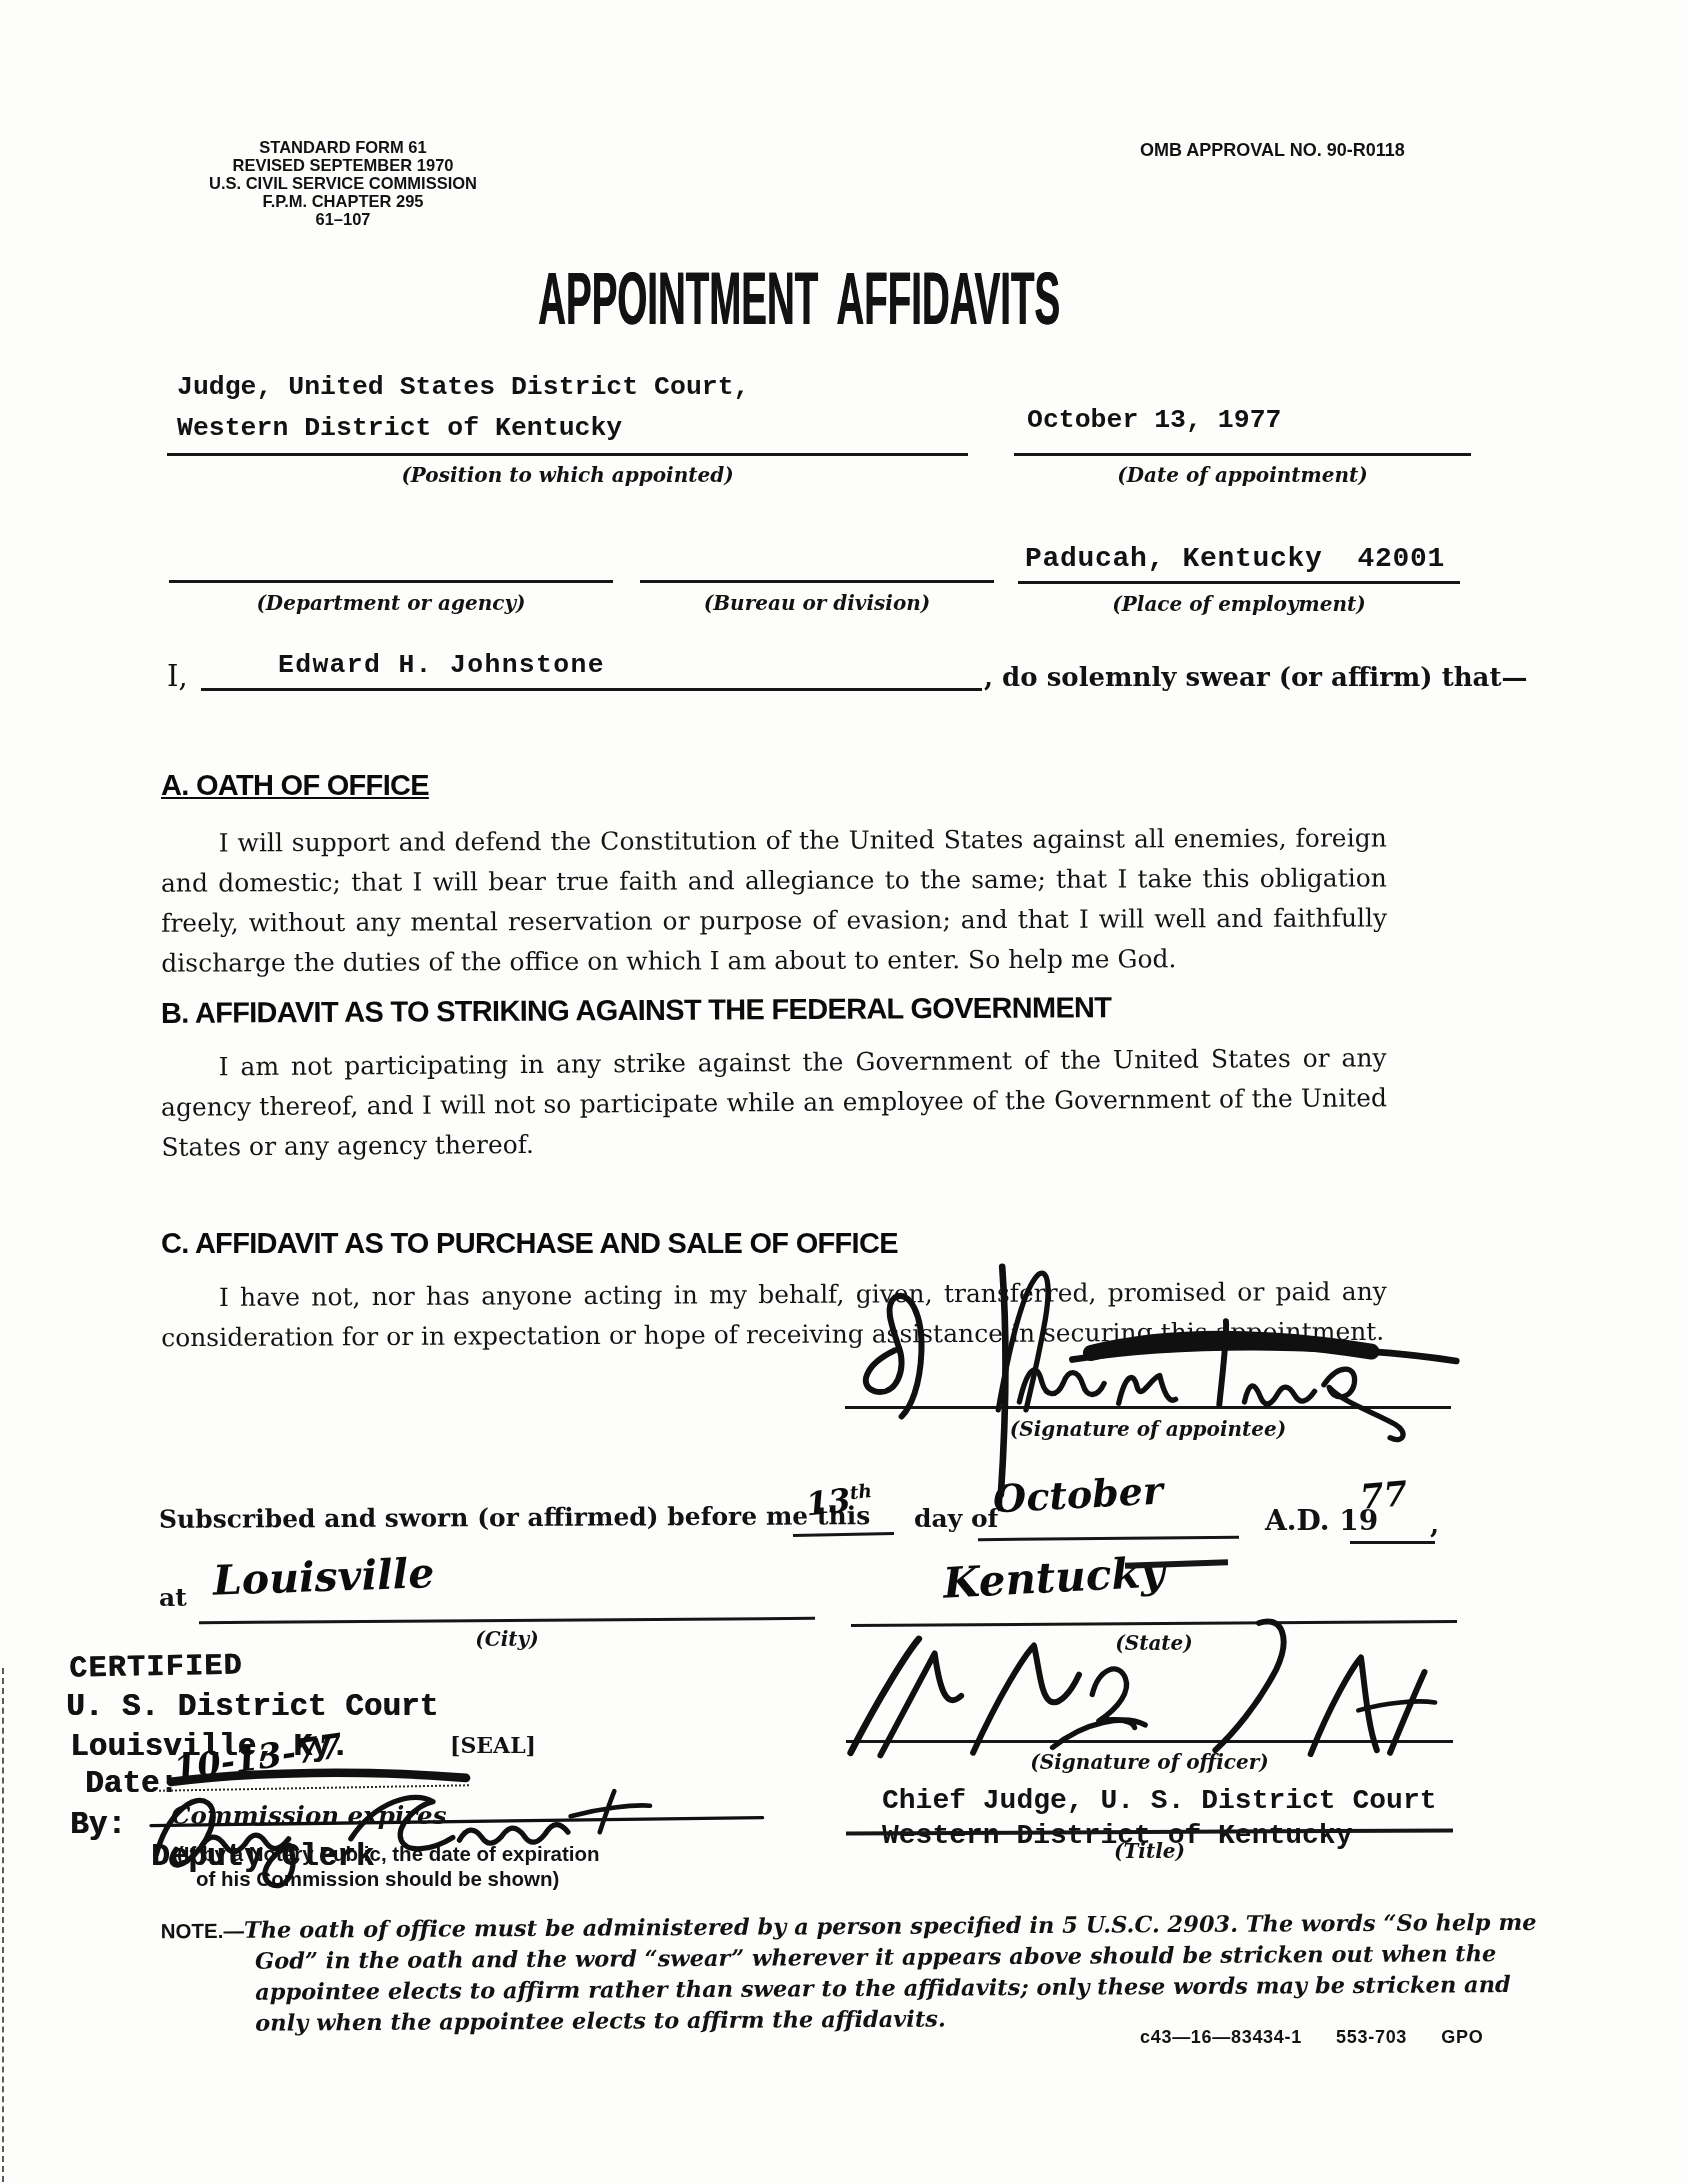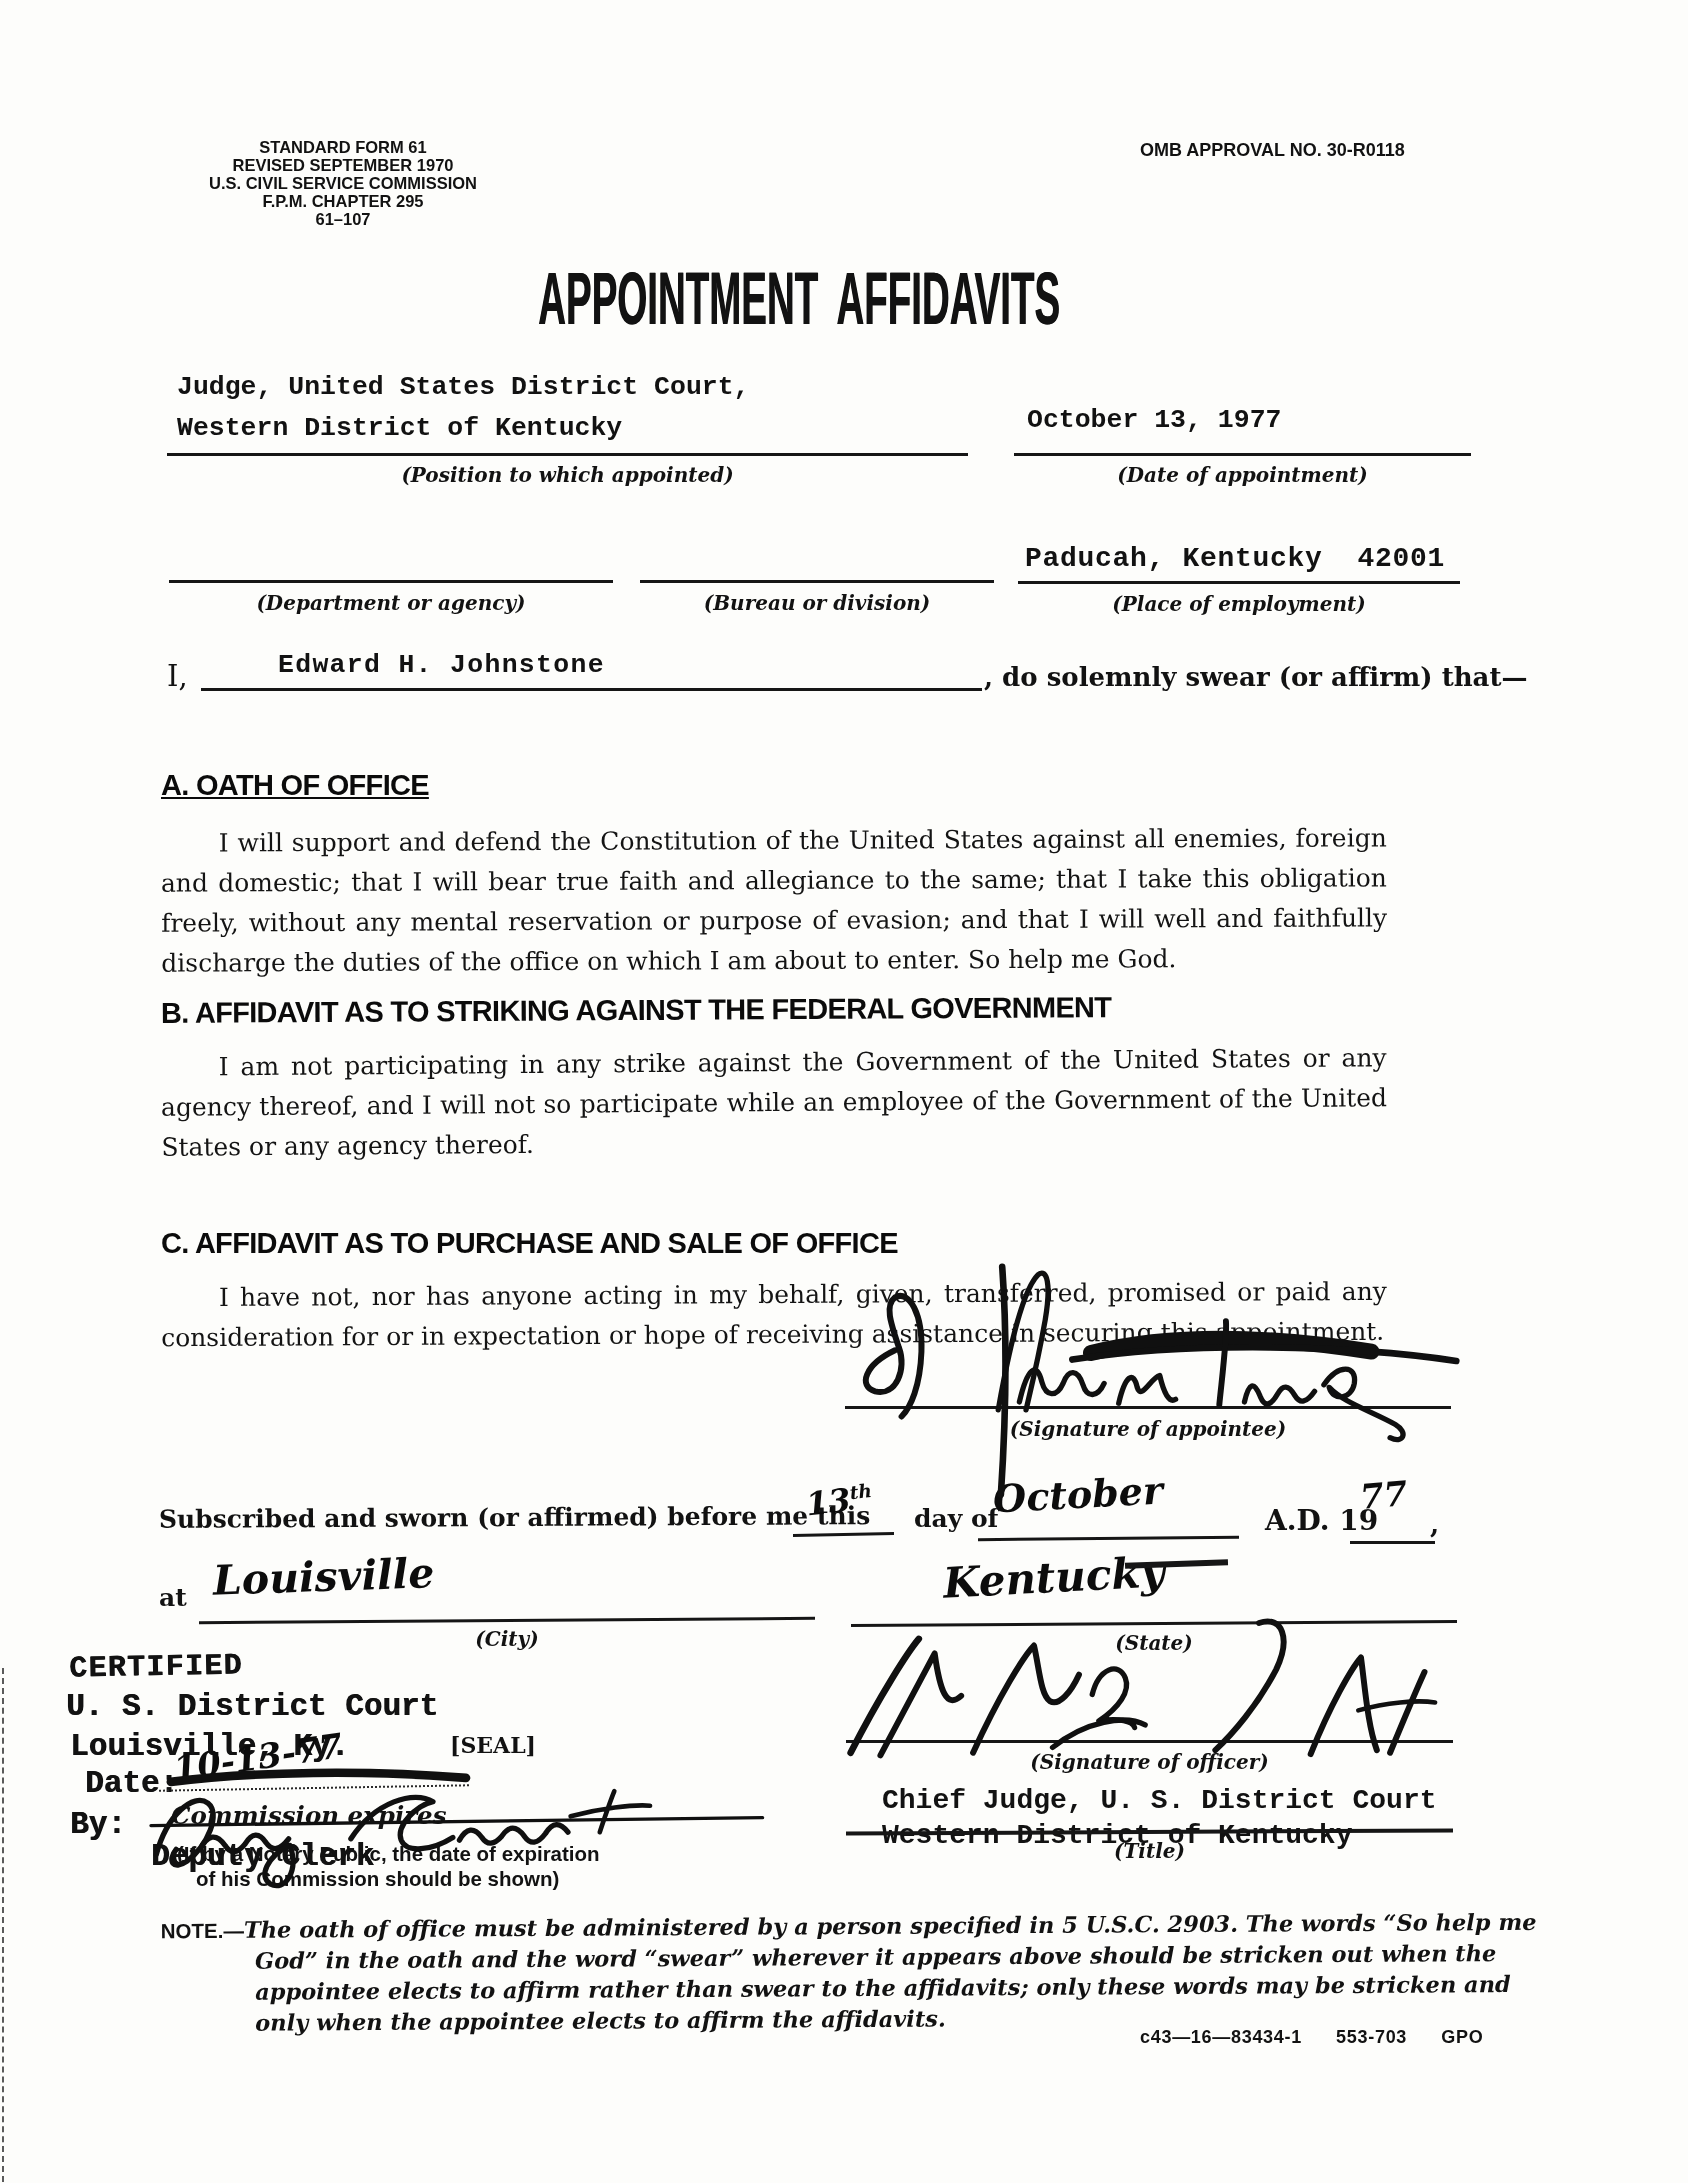"OMB APPROVAL NO. 30-R0118" div.abs { text: 30-R0118 -> 90-R0118 }
